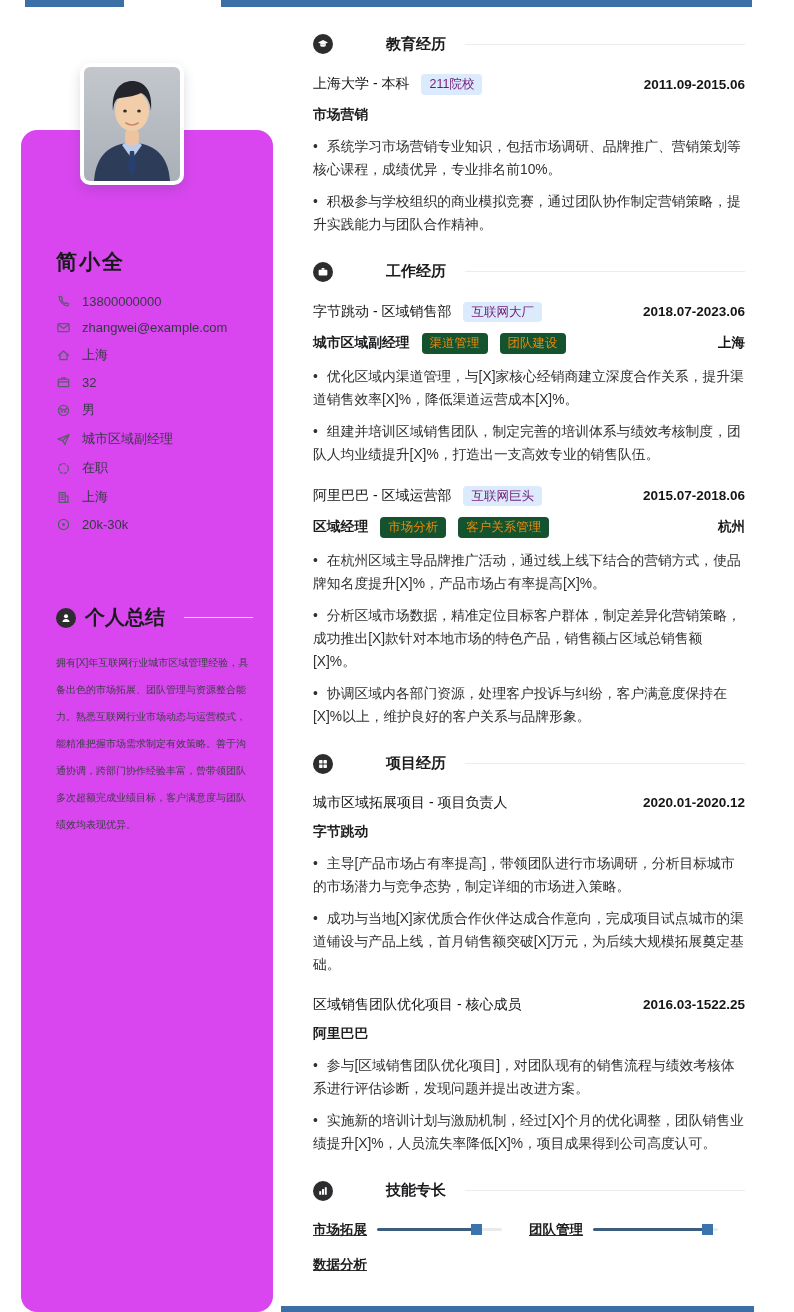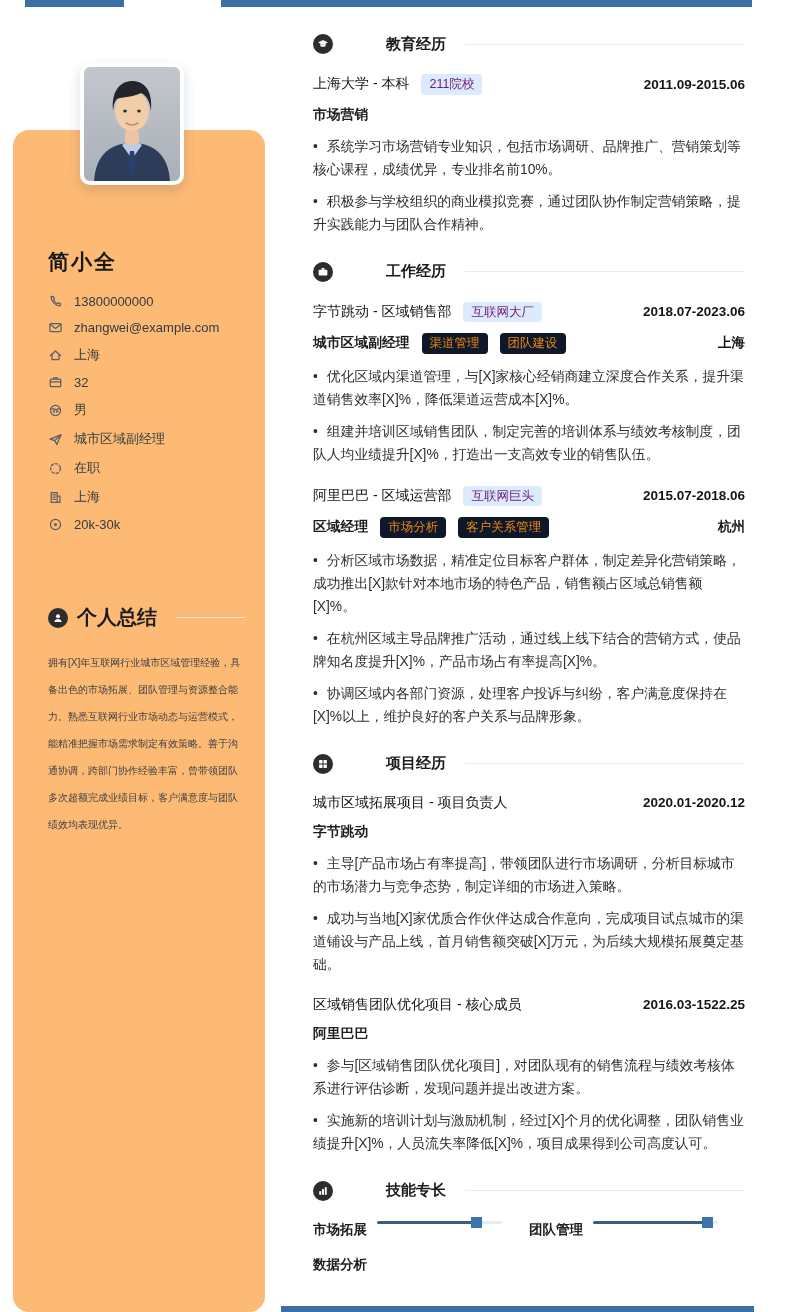"简小全" .sidebar { background: #fdba74 -> #d946ef; left: 13px -> 21px }
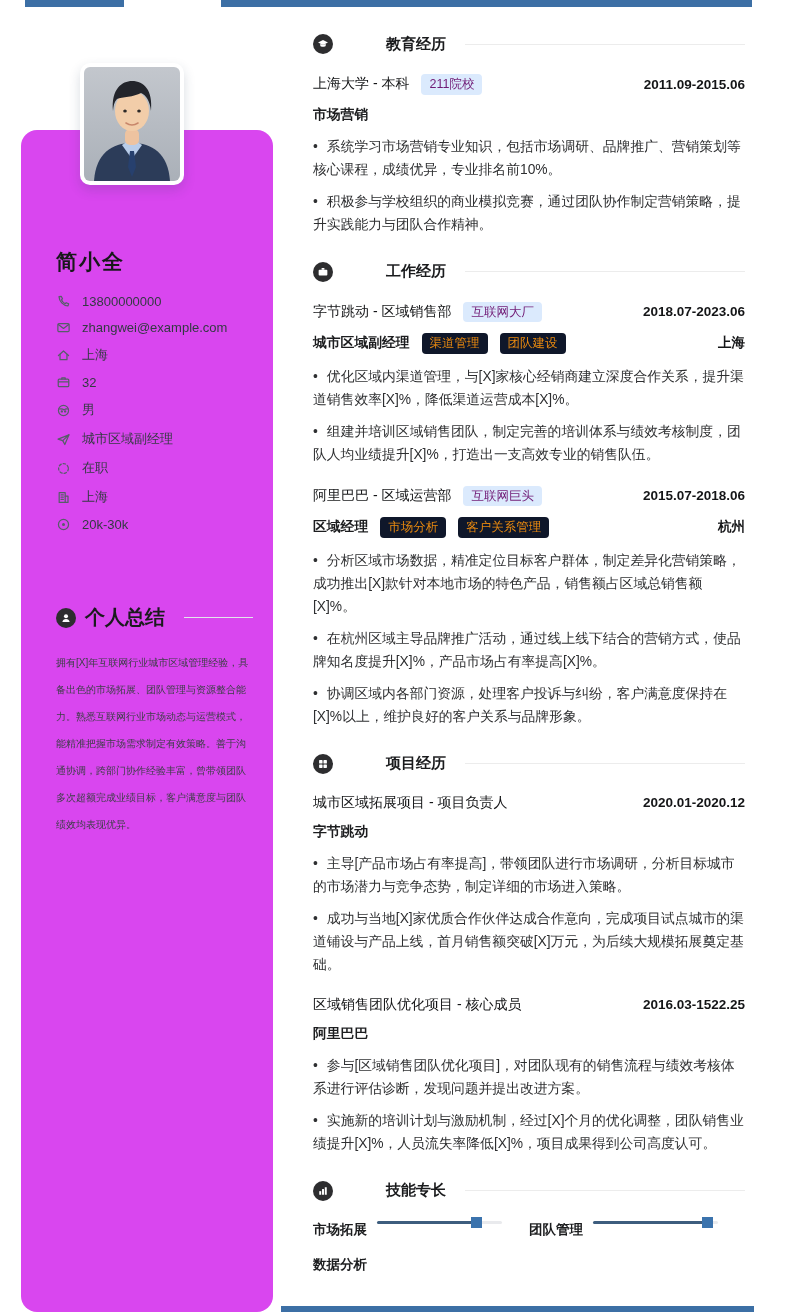"渠道管理" .tag-orange { background: #0f172a -> #14532d }
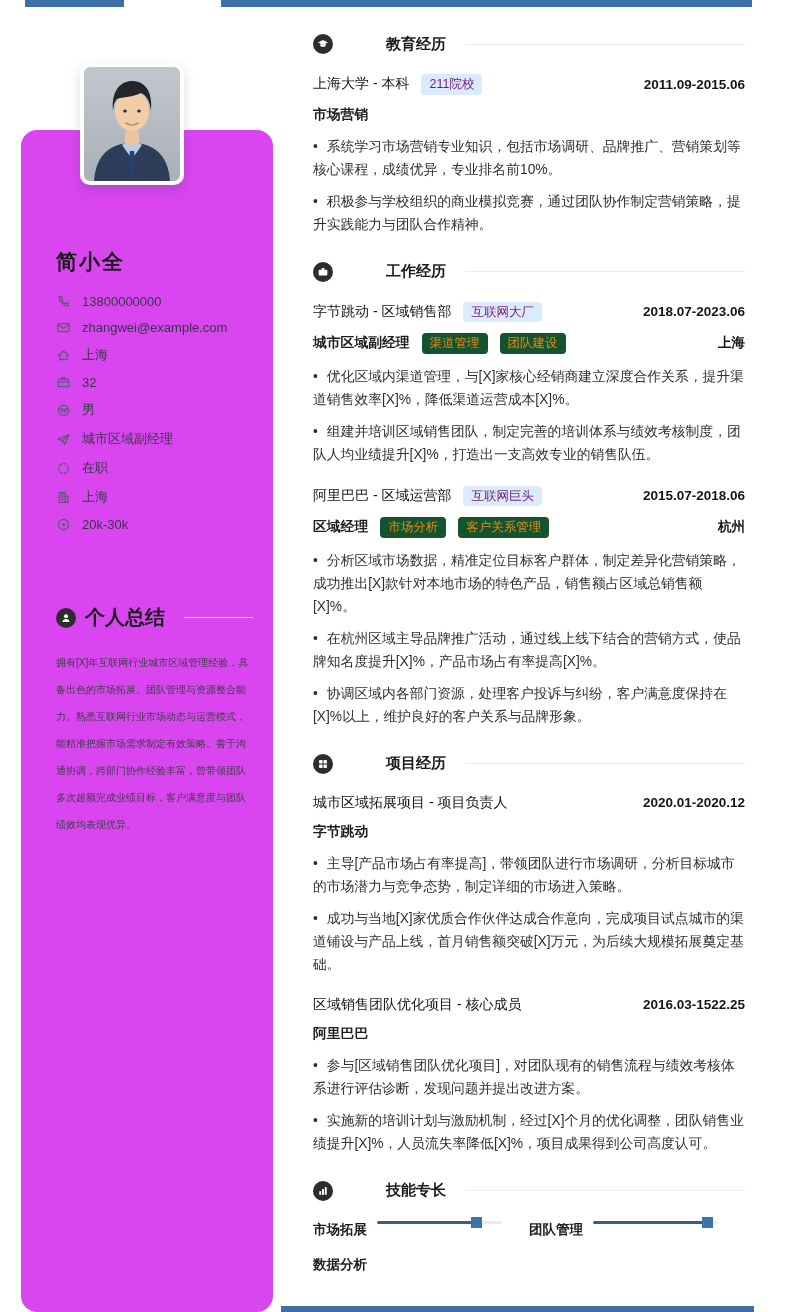"• 分析区域市场数据，精准定位目标客户群体，制定差异化营销策略，成功推出[X]款针对本地市场的特色产品，销售额占区域总销售额[X]%。" p.bullet { order: before "• 在杭州区域主导品牌推广活动，通过线上线下结合的营销方式，使品牌知名度提升[X]%，产品市场占有率提高[X]%。" -> after "• 在杭州区域主导品牌推广活动，通过线上线下结合的营销方式，使品牌知名度提升[X]%，产品市场占有率提高[X]%。" }
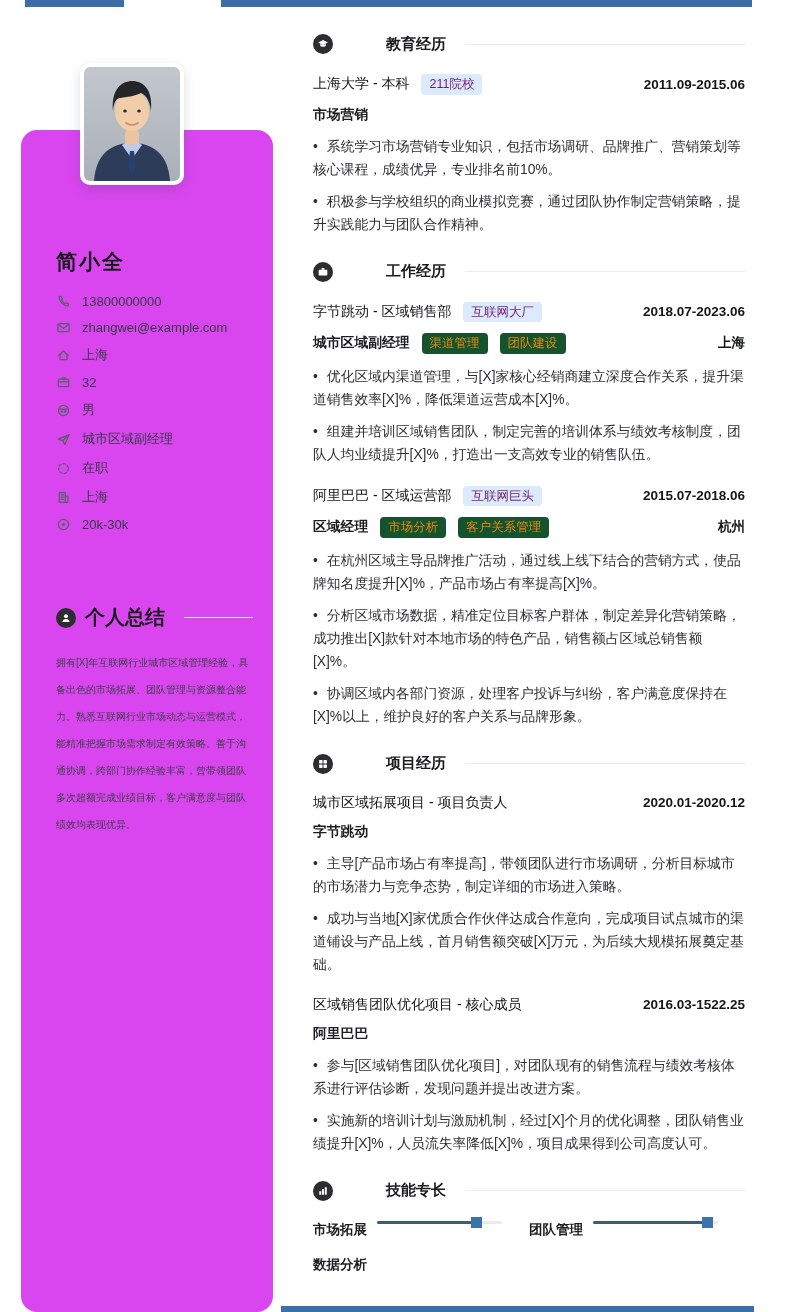"市场拓展" .skill { align-items: none -> center; text-decoration: none -> underline }
